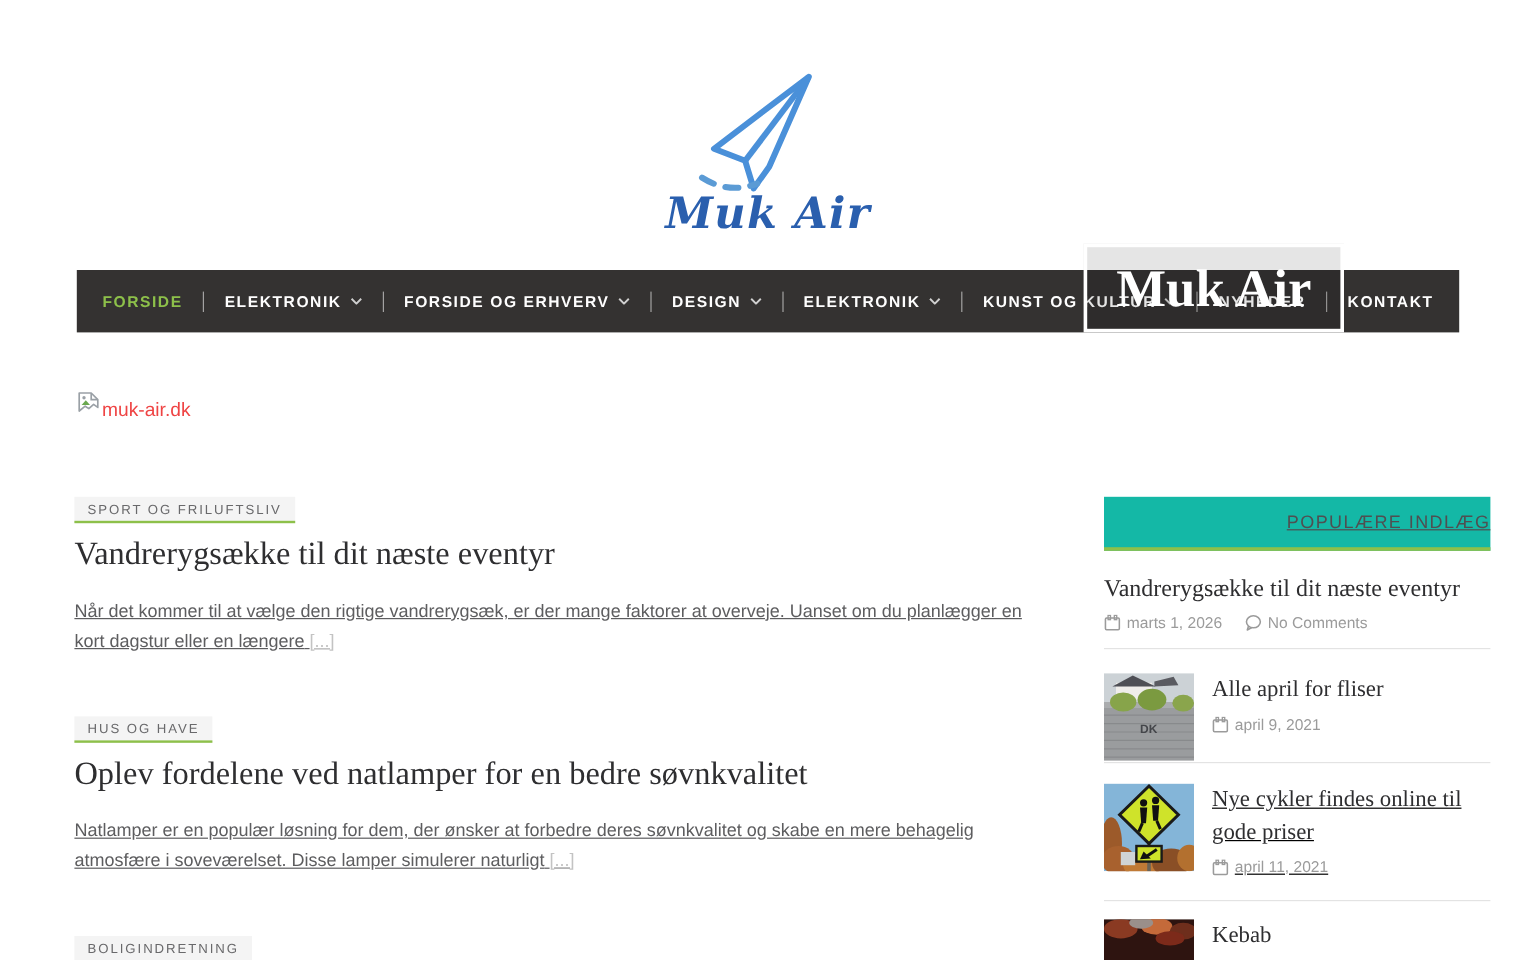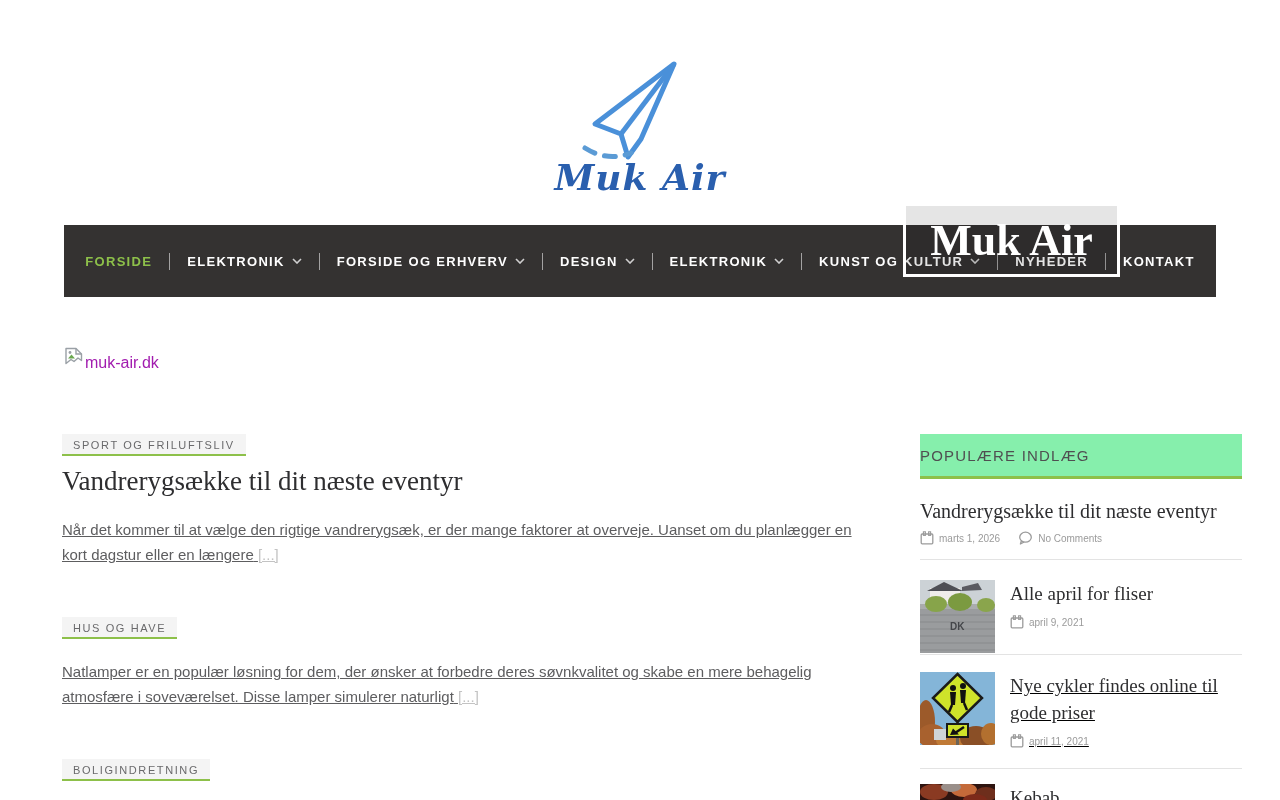"FORSIDE" .nav-wrap { height: 72px -> 52px }
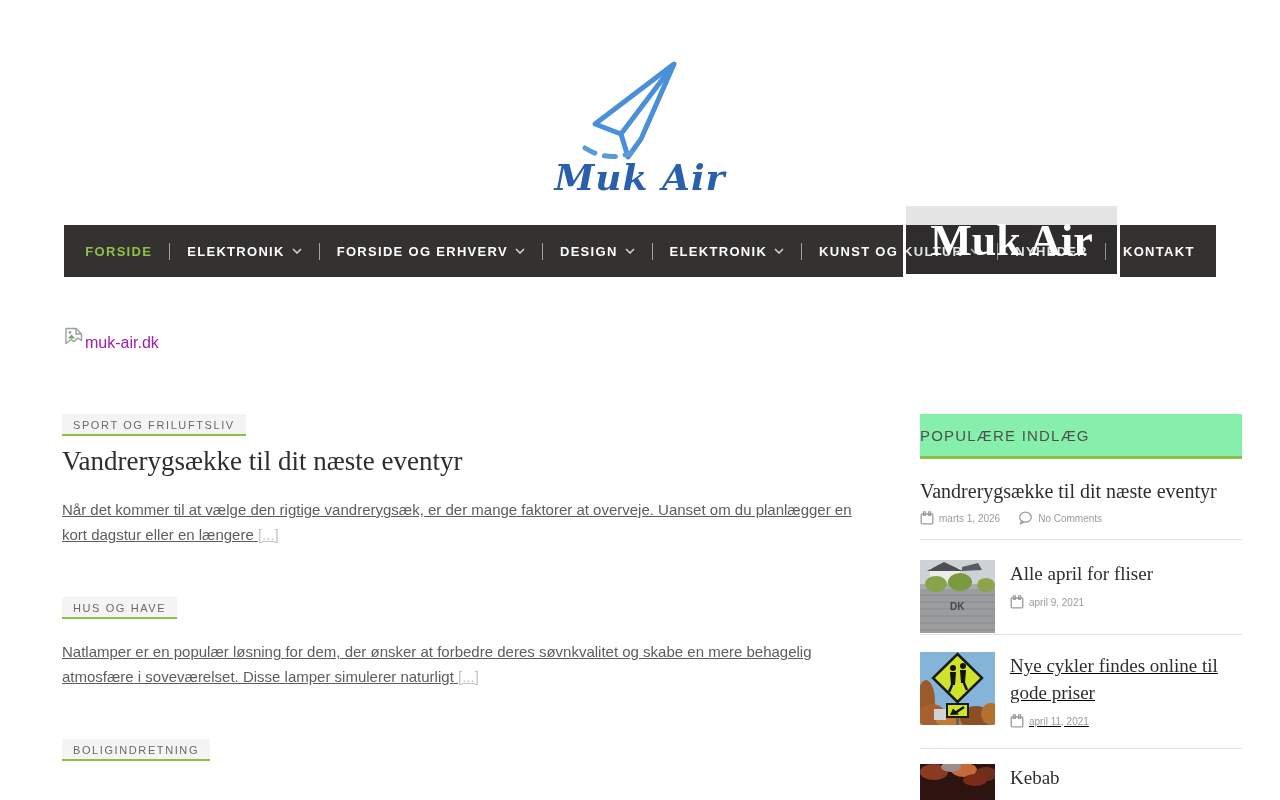"muk-air.dk" .broken-img { color: #a21caf -> #ef4444 }
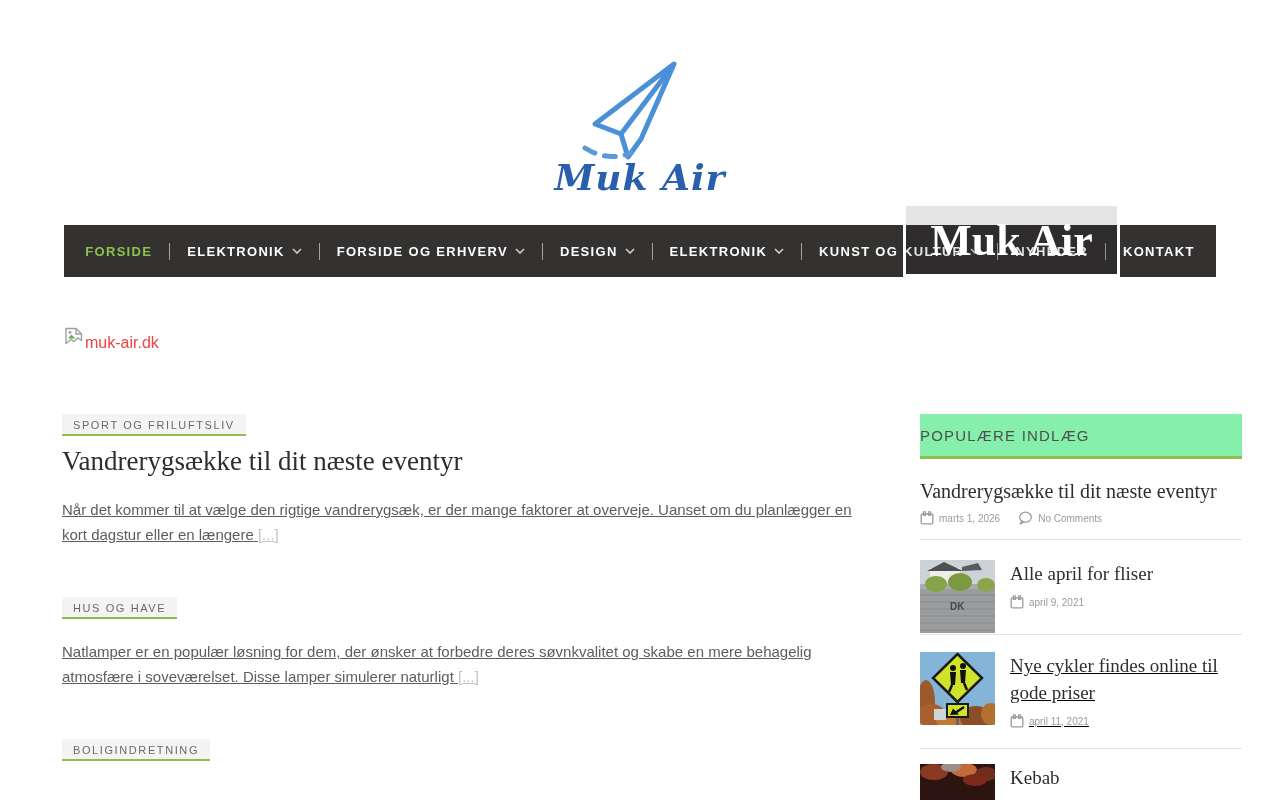"POPULÆRE INDLÆG" .sb-header { background: #86efac -> #14b8a6; text-align: left -> right; text-decoration: none -> underline }
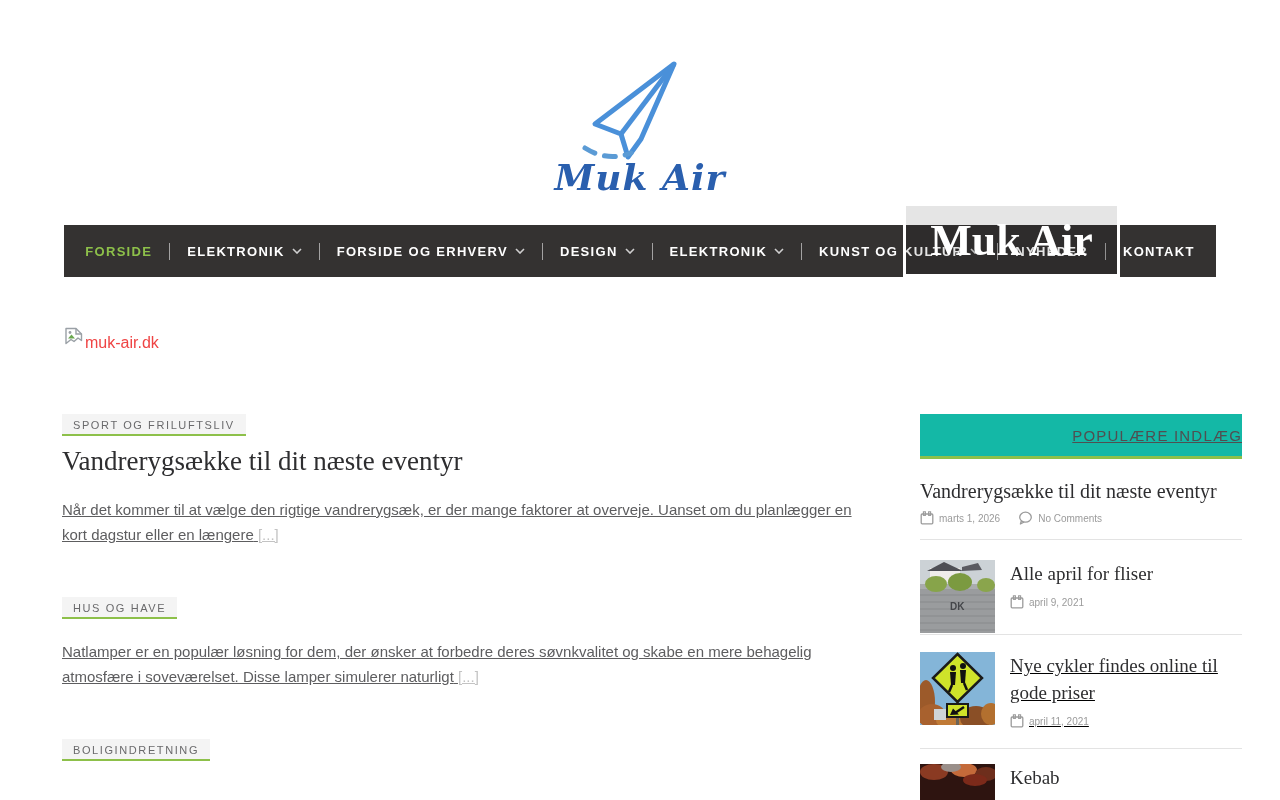"marts 1, 2026" .sb-meta { font-size: 10px -> 13px }
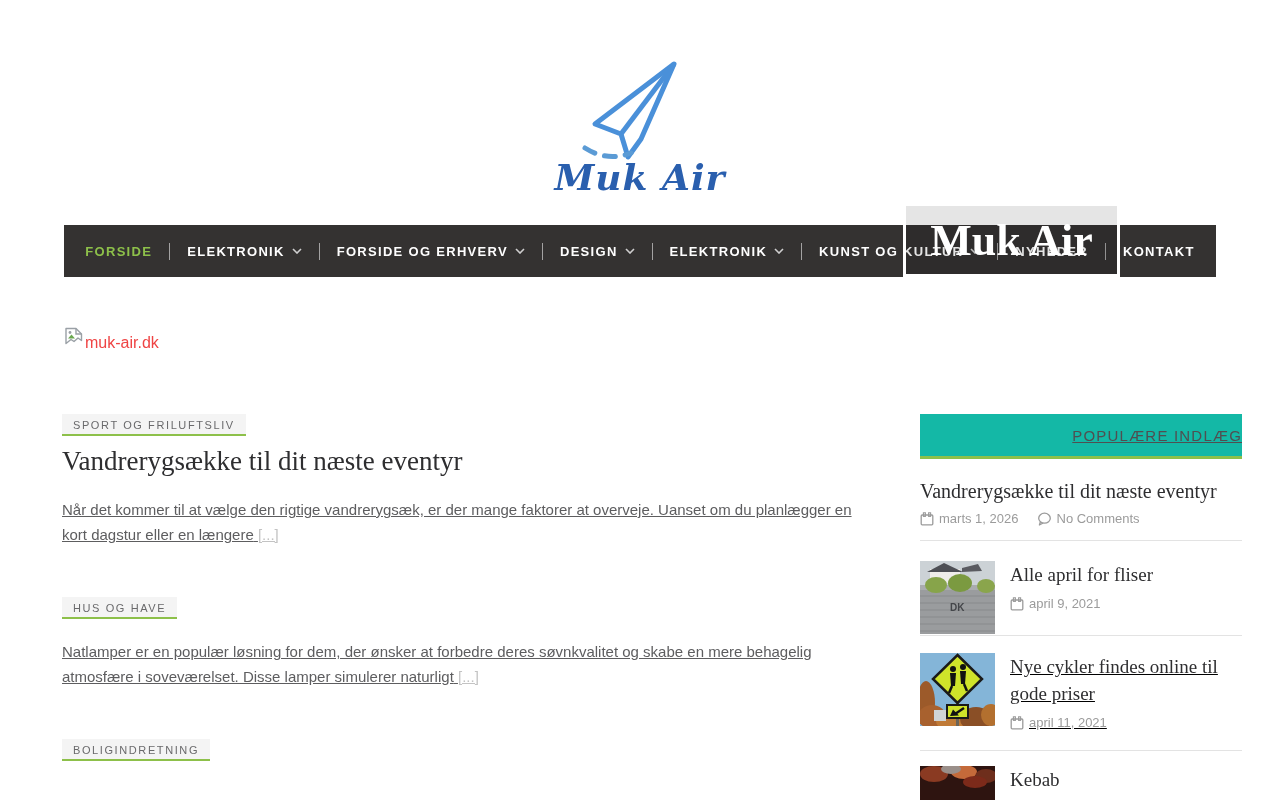"Oplev fordelene ved natlamper for" h2.post-title { html: none -> <h2>Oplev fordelene ved natlamper for en bedre søvnkvalitet</h2> }
